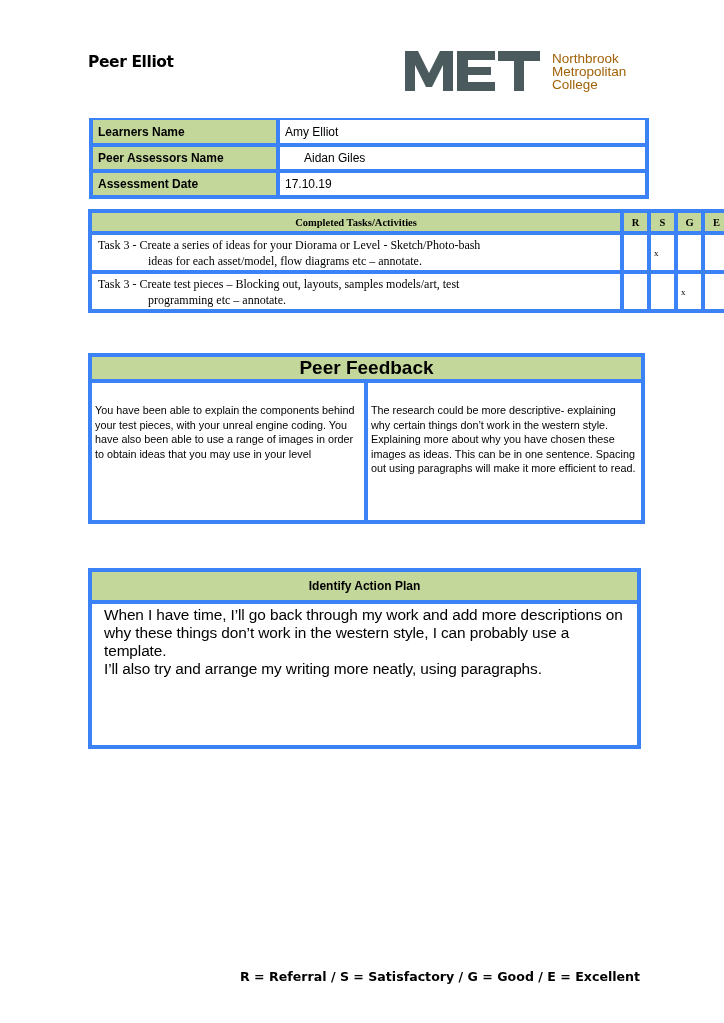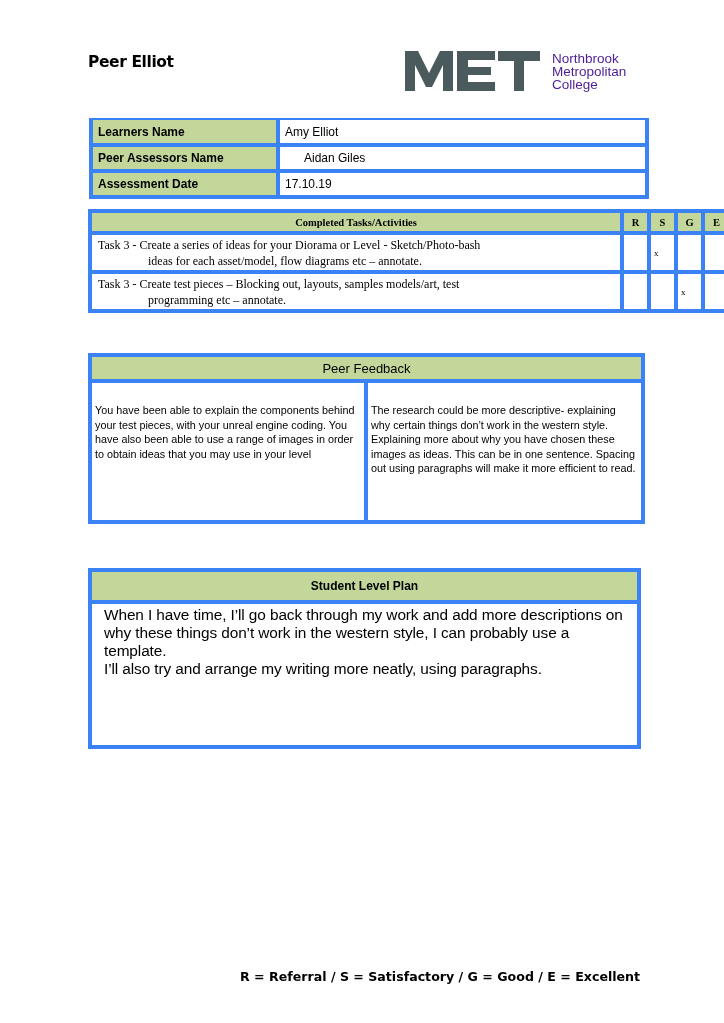"Northbrook" .logo-text { color: #4c1d95 -> #a16207 }
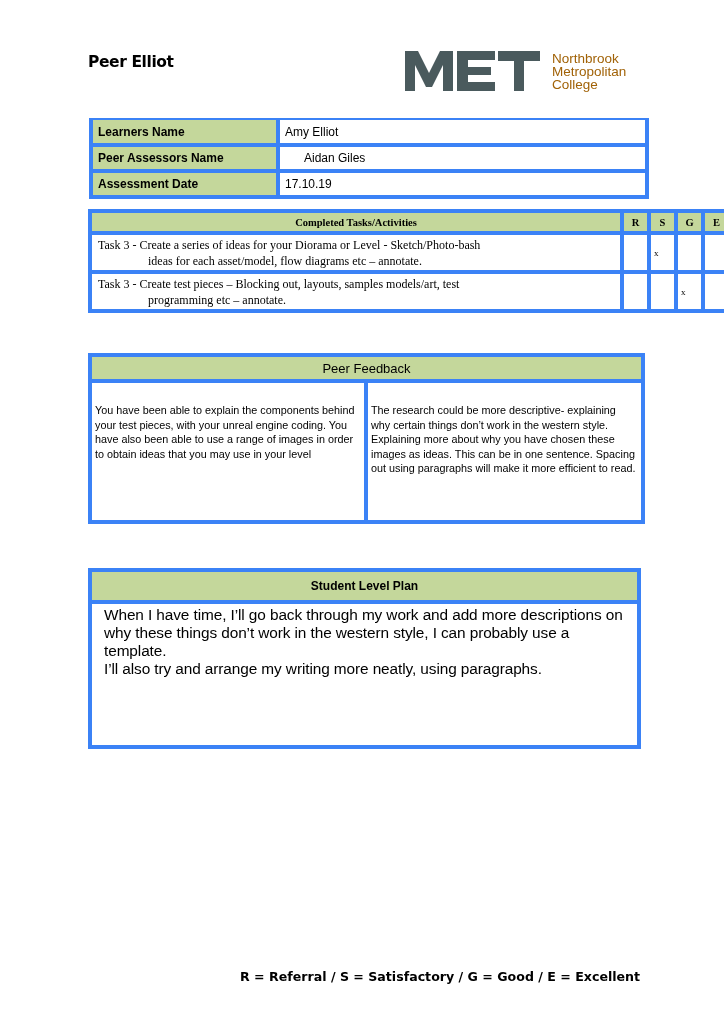"Peer Feedback" .feedback th.head { font-size: 13px -> 19px; font-weight: normal -> bold }
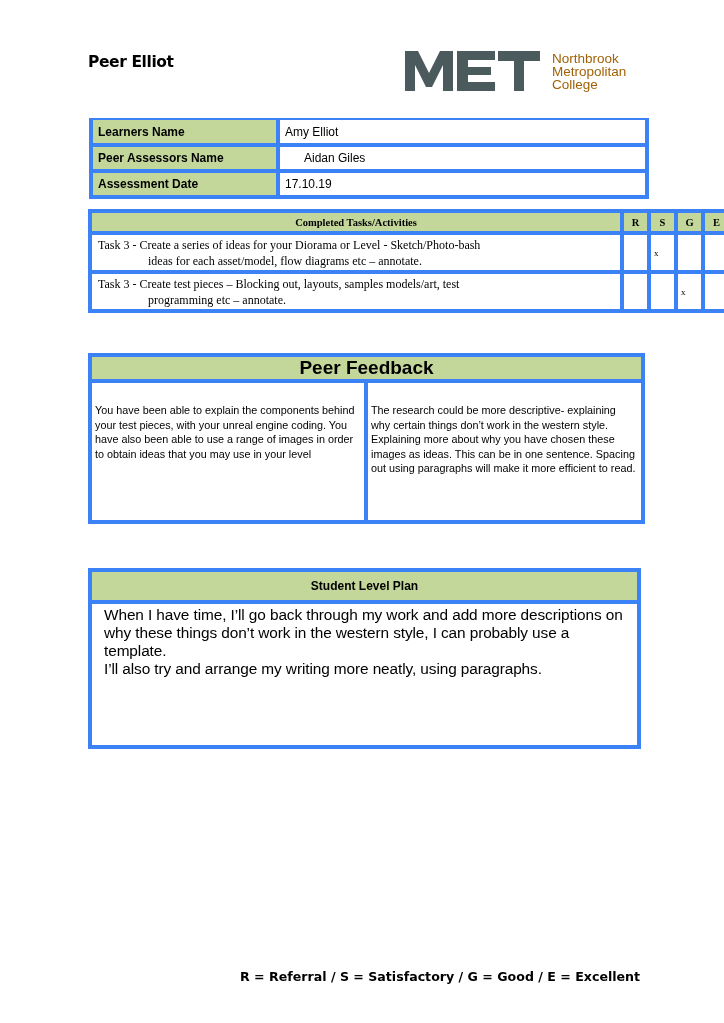"Student Level Plan" th.green { text: Student Level -> Identify Action }
